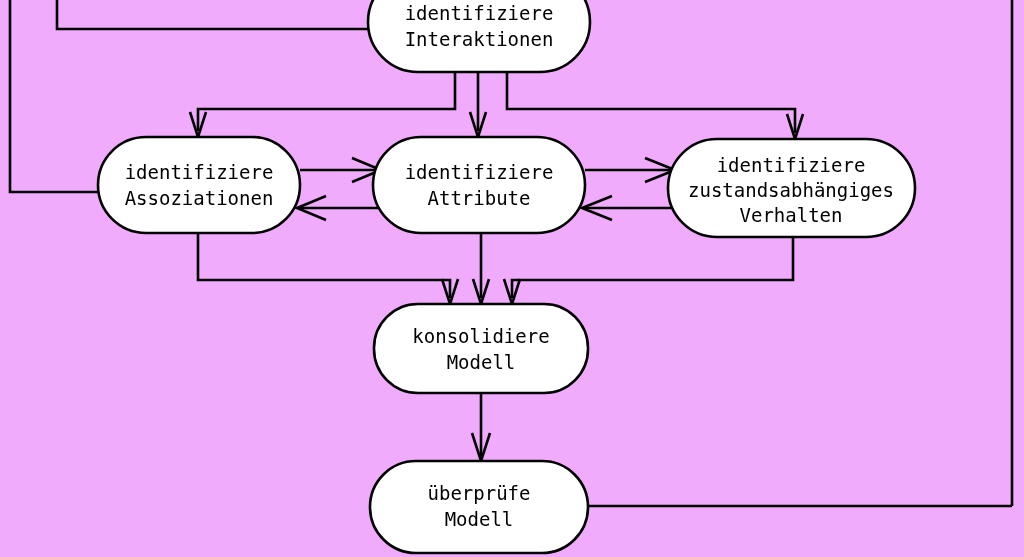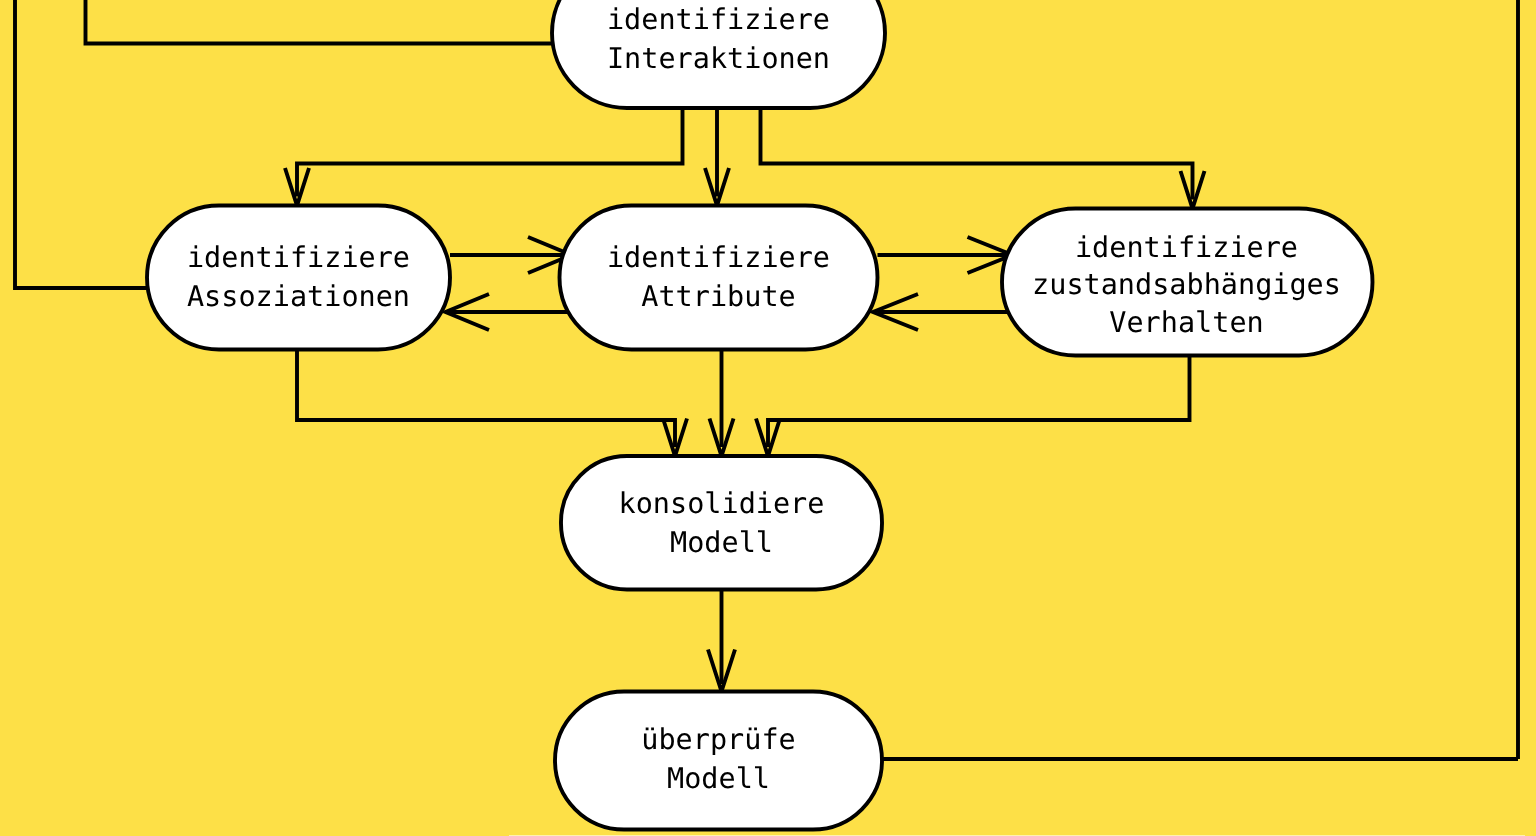"identifiziere" #canvas { background: #fde047 -> #f0abfc }
